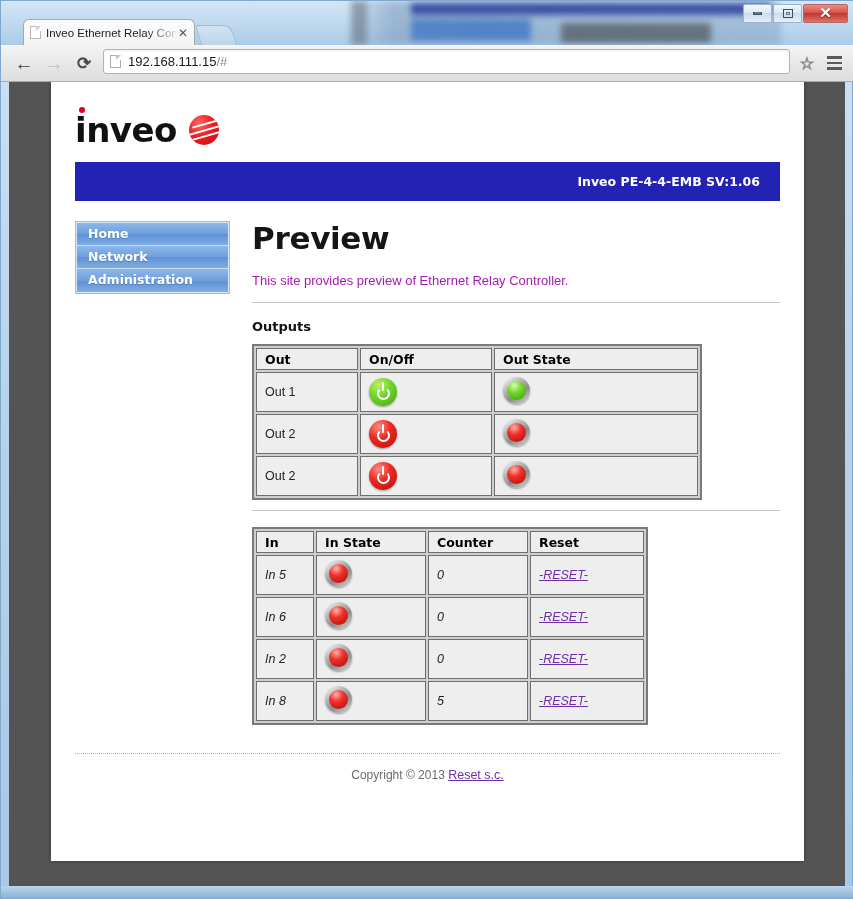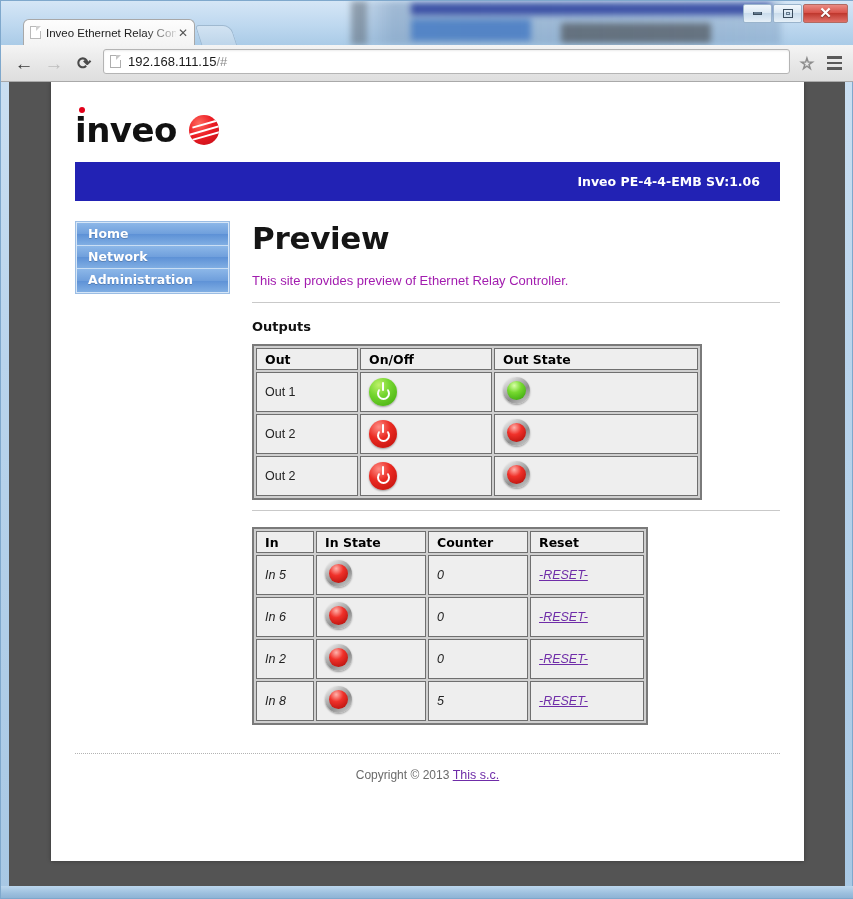"This s.c." a.footer-link { text: This -> Reset }
